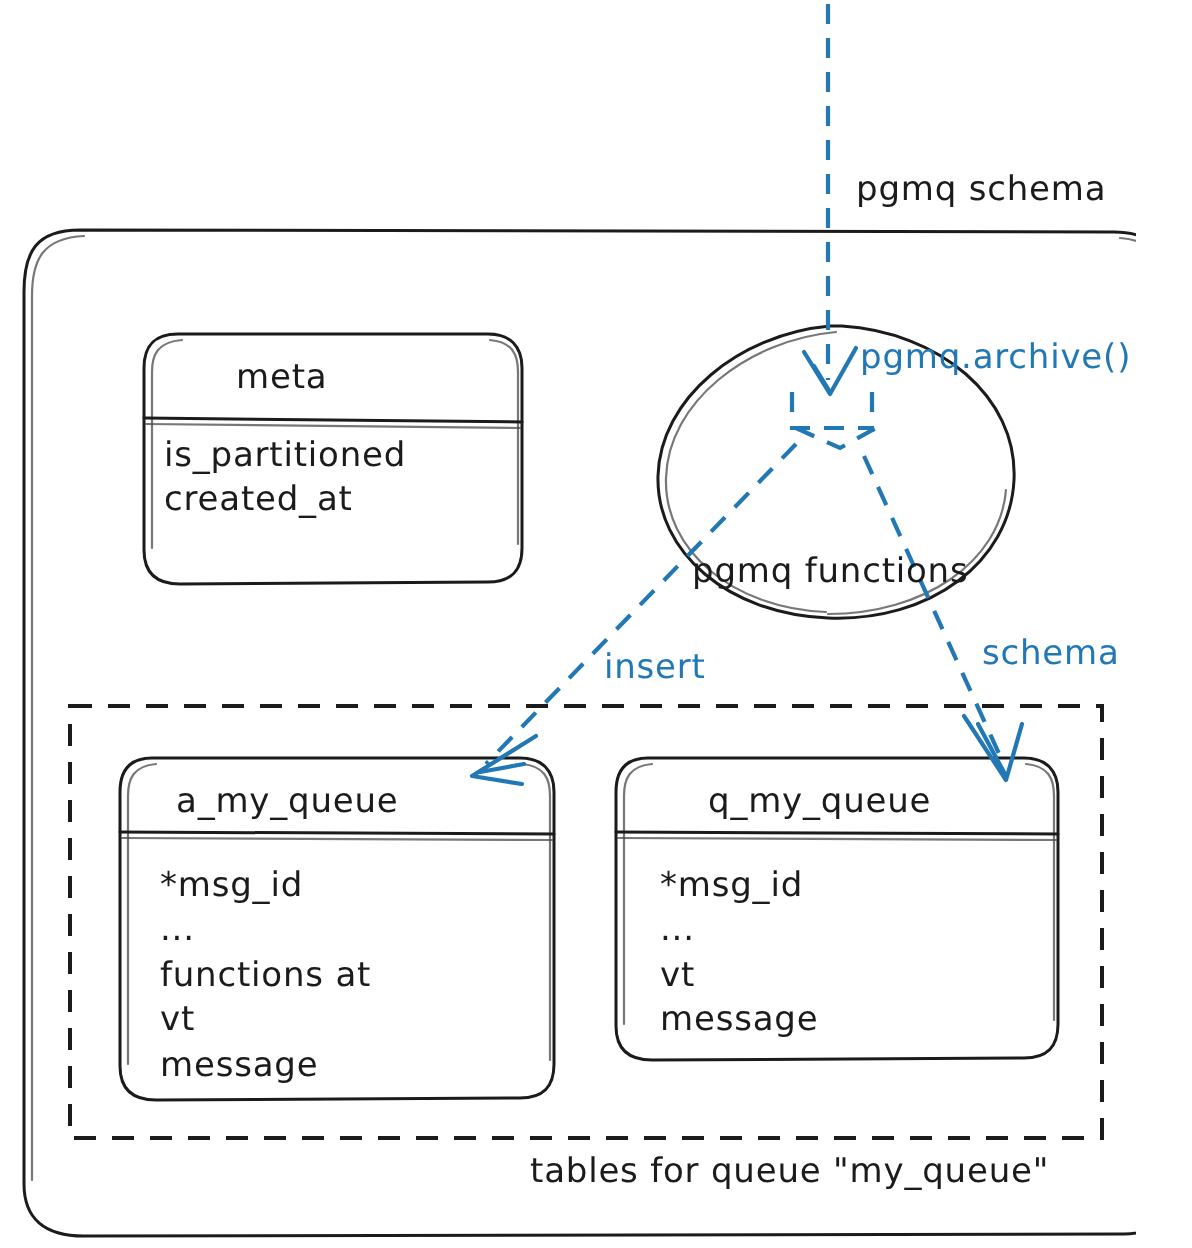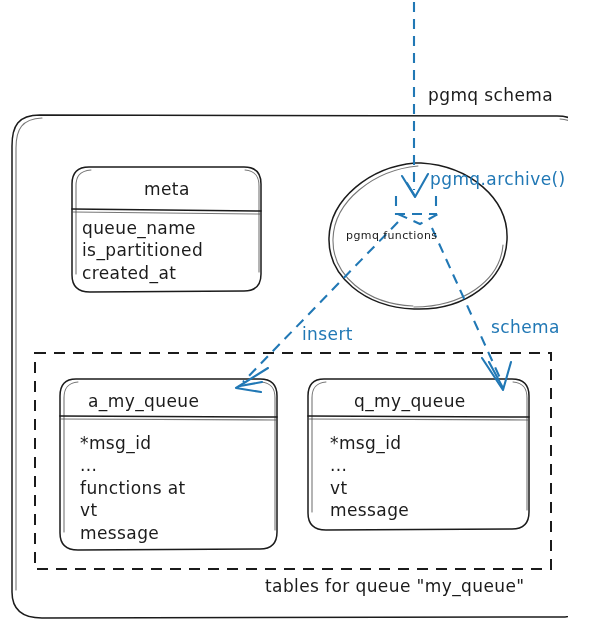"meta" div.hand { margin-left: 26px -> none }
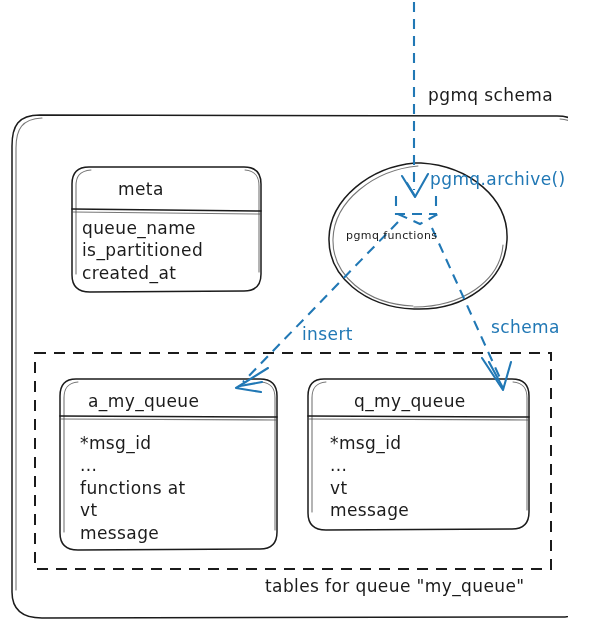"queue_name" span { html: <span>queue_name</span> -> none }
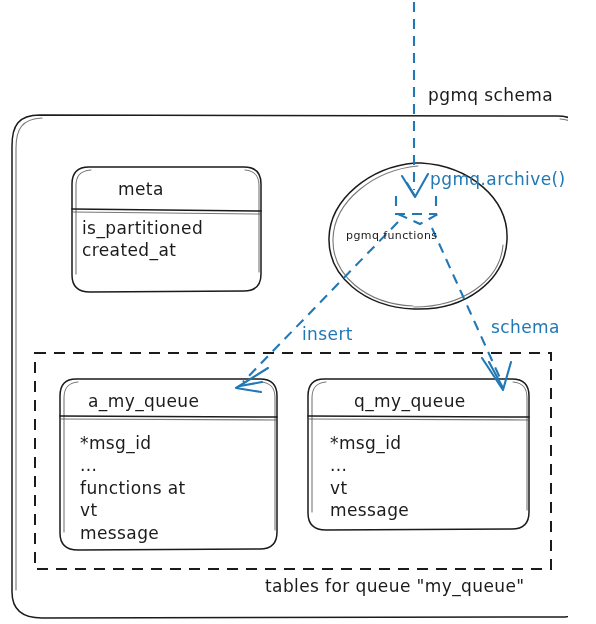"pgmq functions" .t-circle { font-size: 11px -> 17px; margin-top: none -> 46px }
